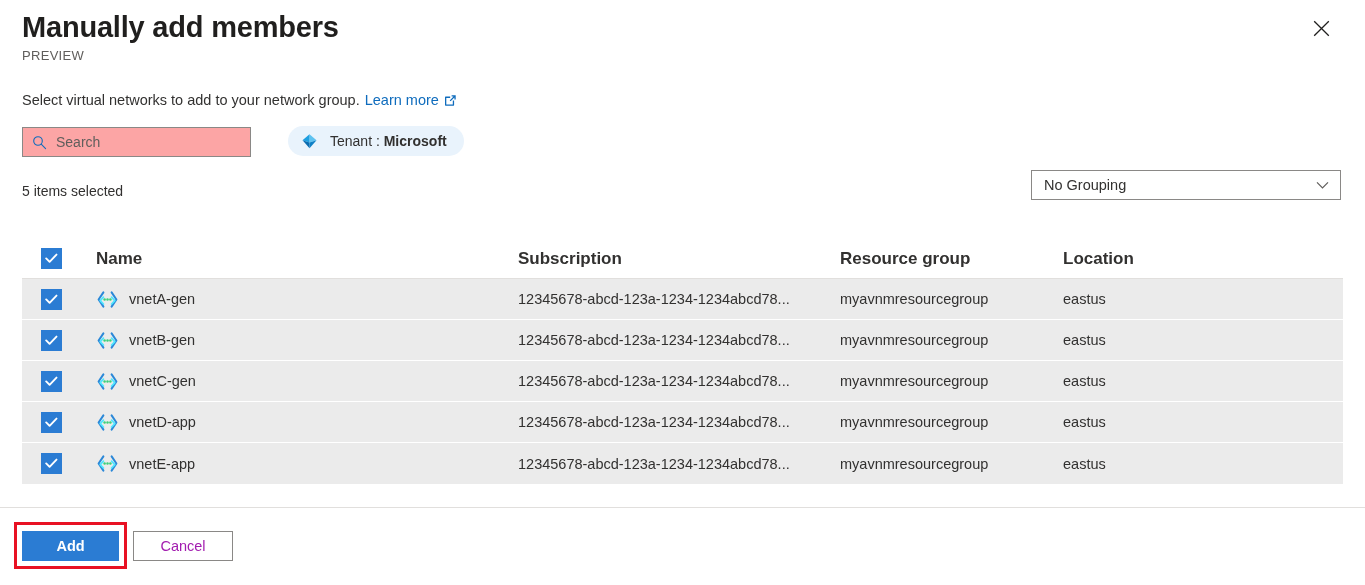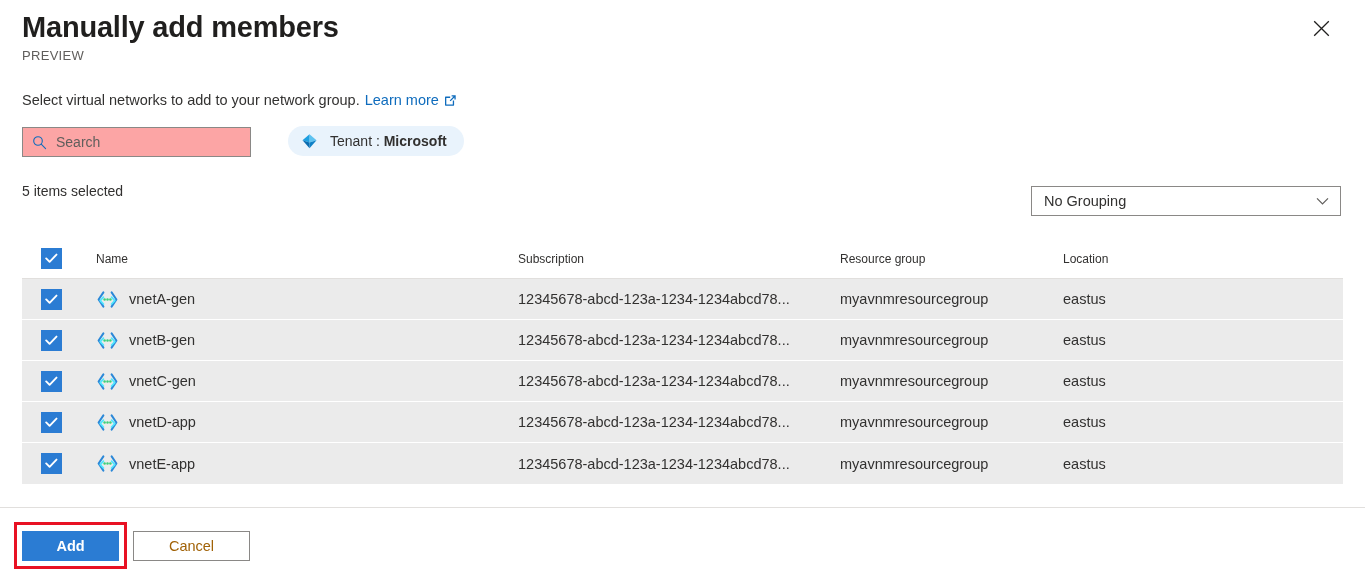"No Grouping" .grouping-select { top: 186px -> 170px }
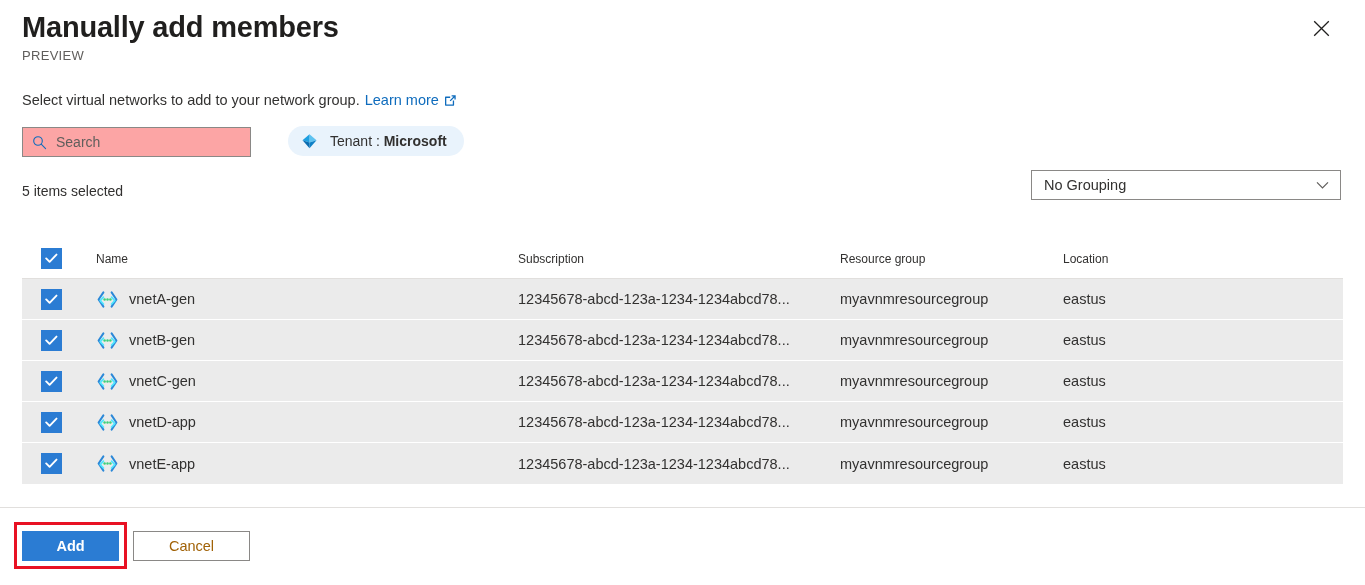"Name" .th-text { font-size: 12px -> 17px; font-weight: 400 -> 700 }
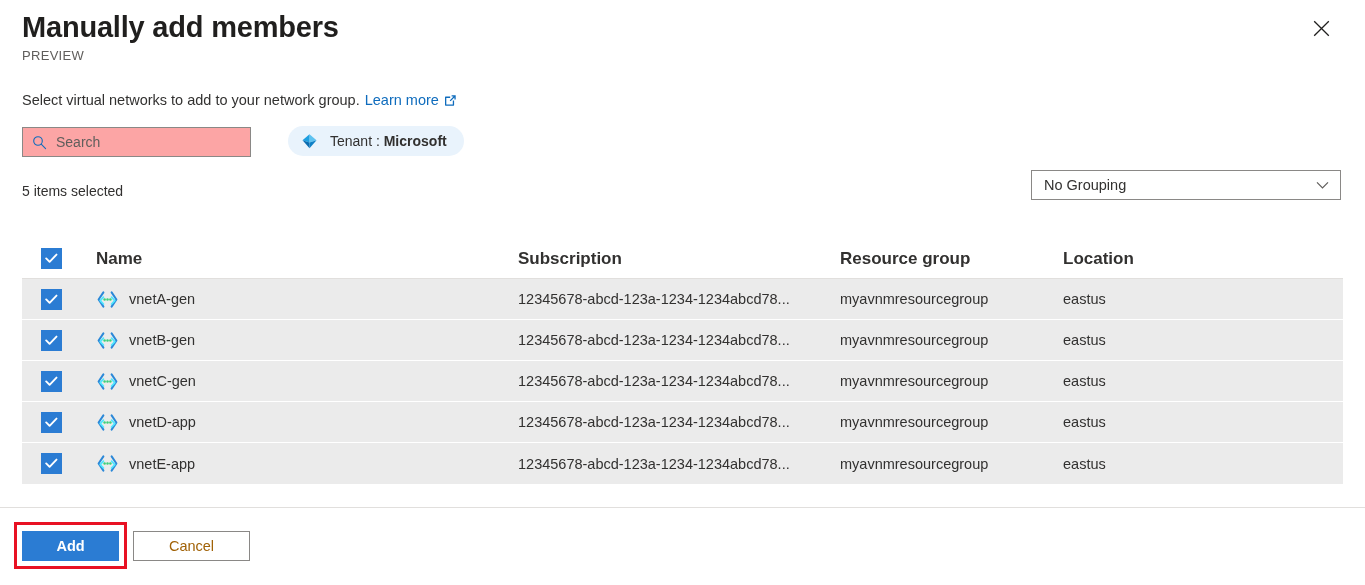"Cancel" .btn-secondary { color: #a16207 -> #a21caf; width: 117px -> 100px }
